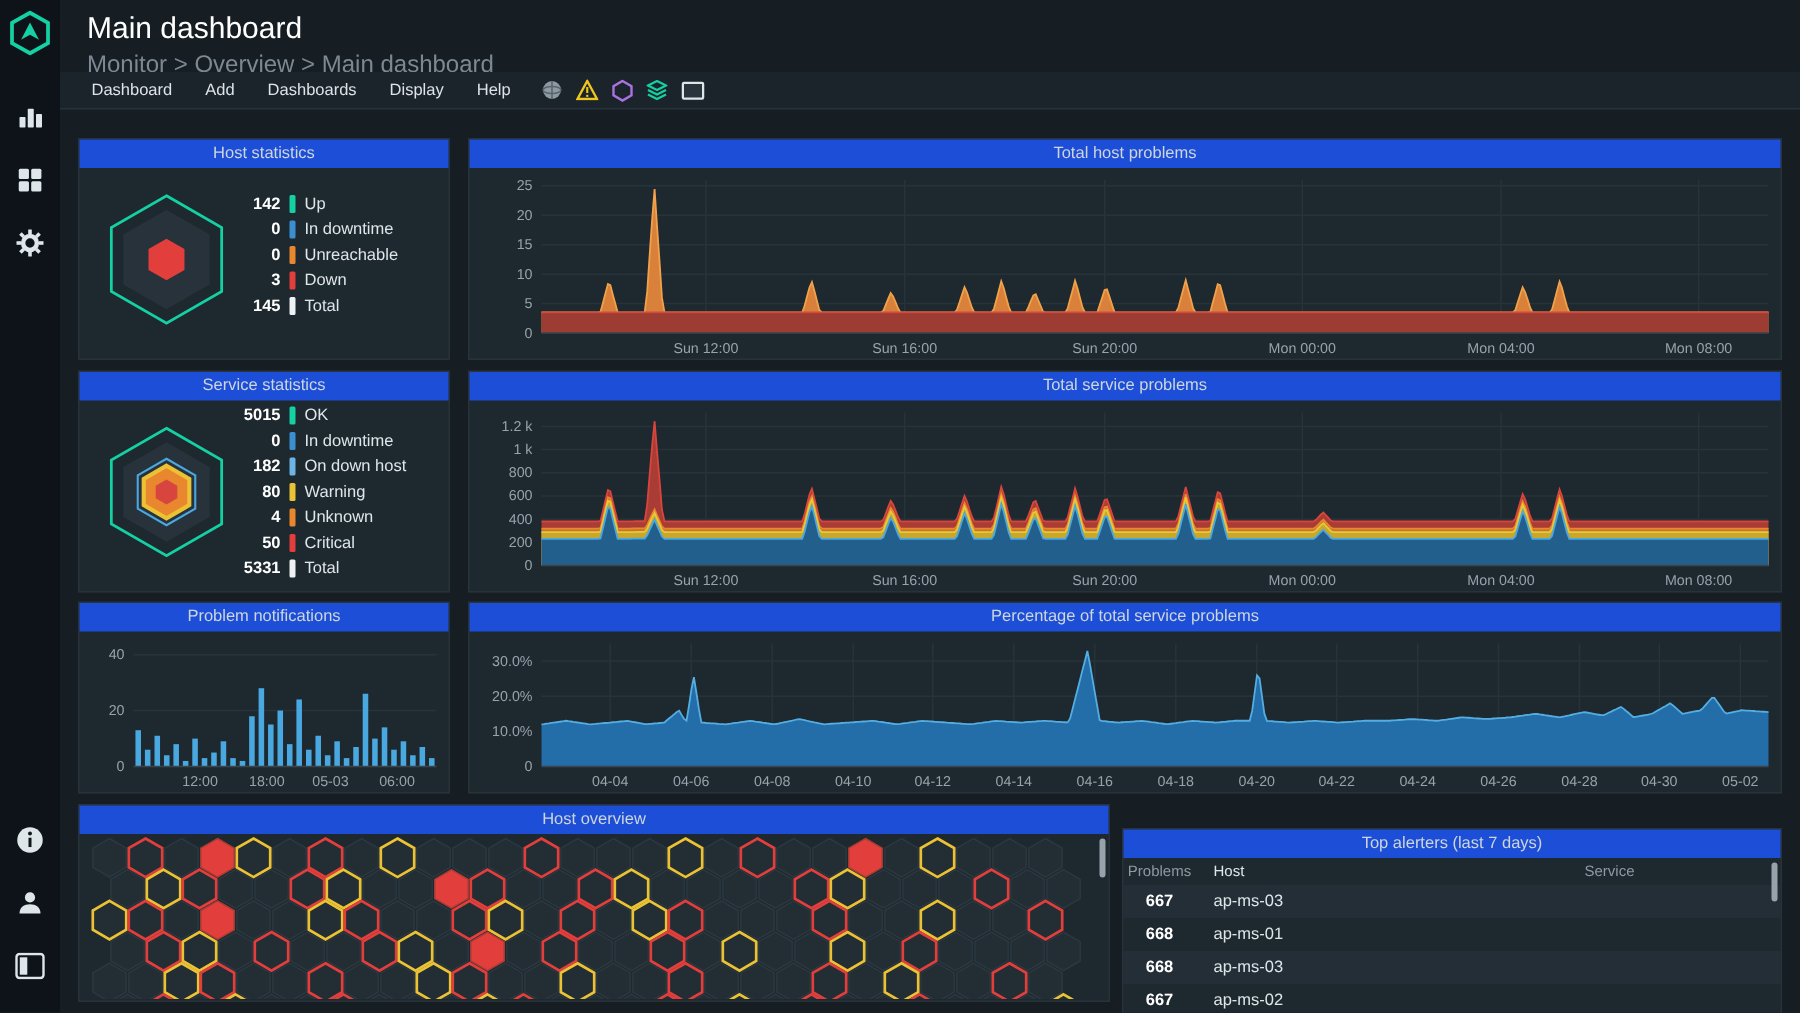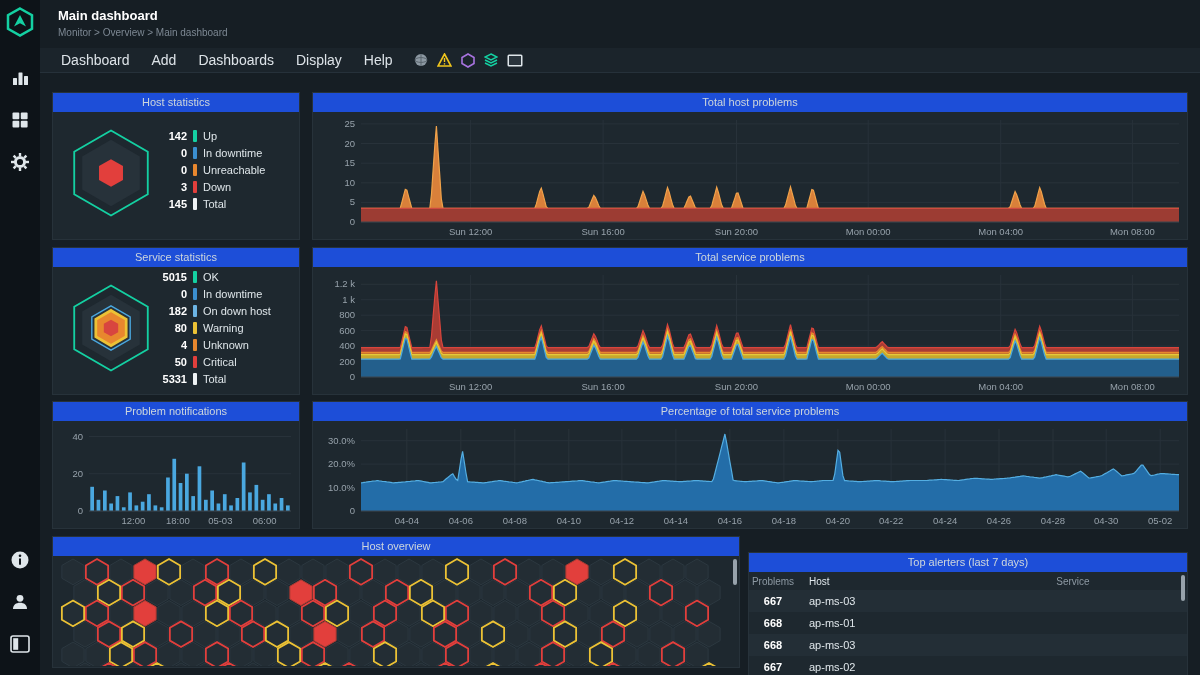"Main dashboard" .title { font-size: 13px -> 20px; font-weight: bold -> normal }
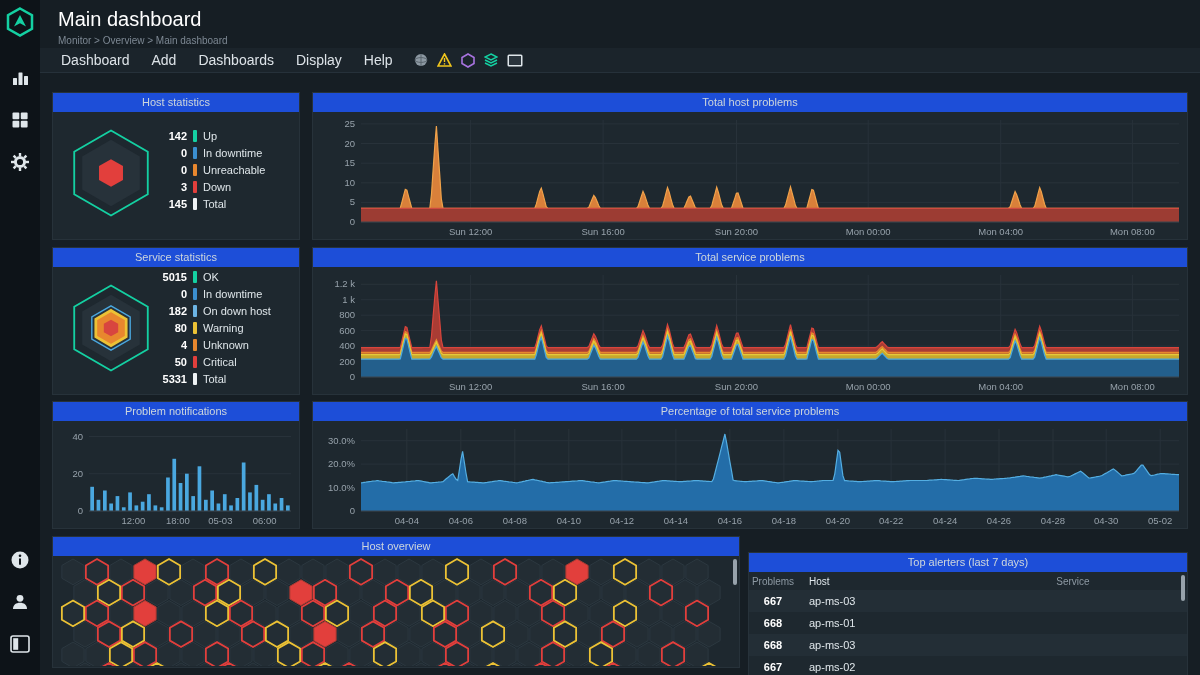"Monitor > Overview > Main" .breadcrumb { font-size: 10px -> 16px }
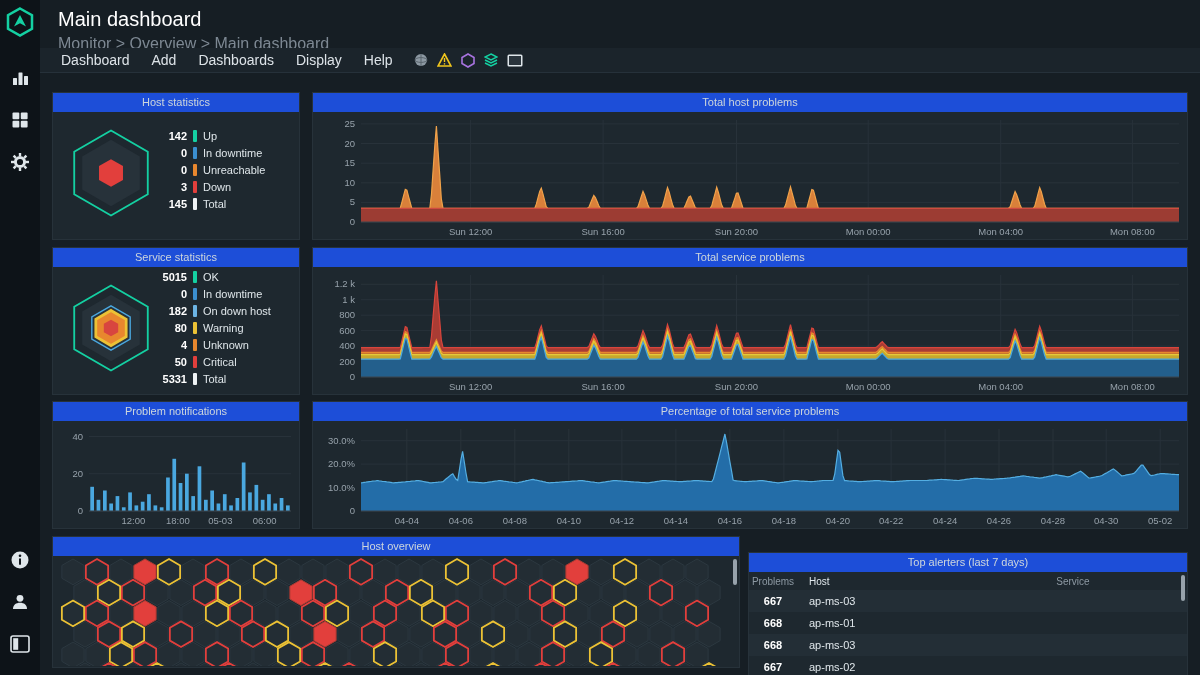"Dashboard" .menu-item { font-size: 14px -> 11px }
